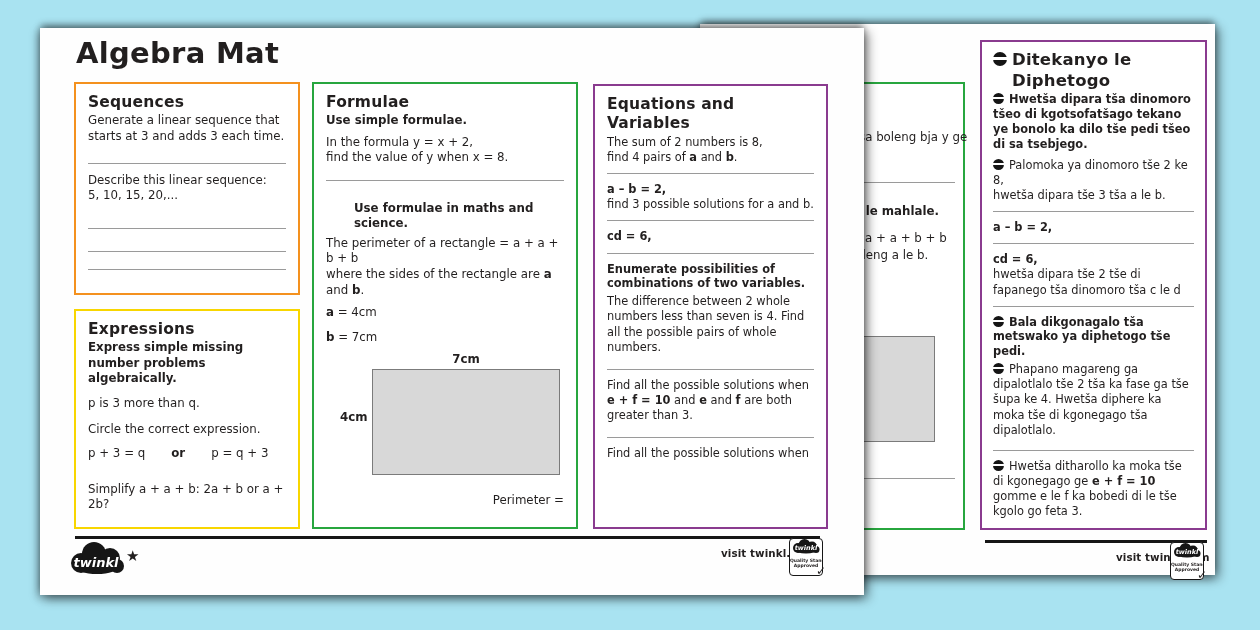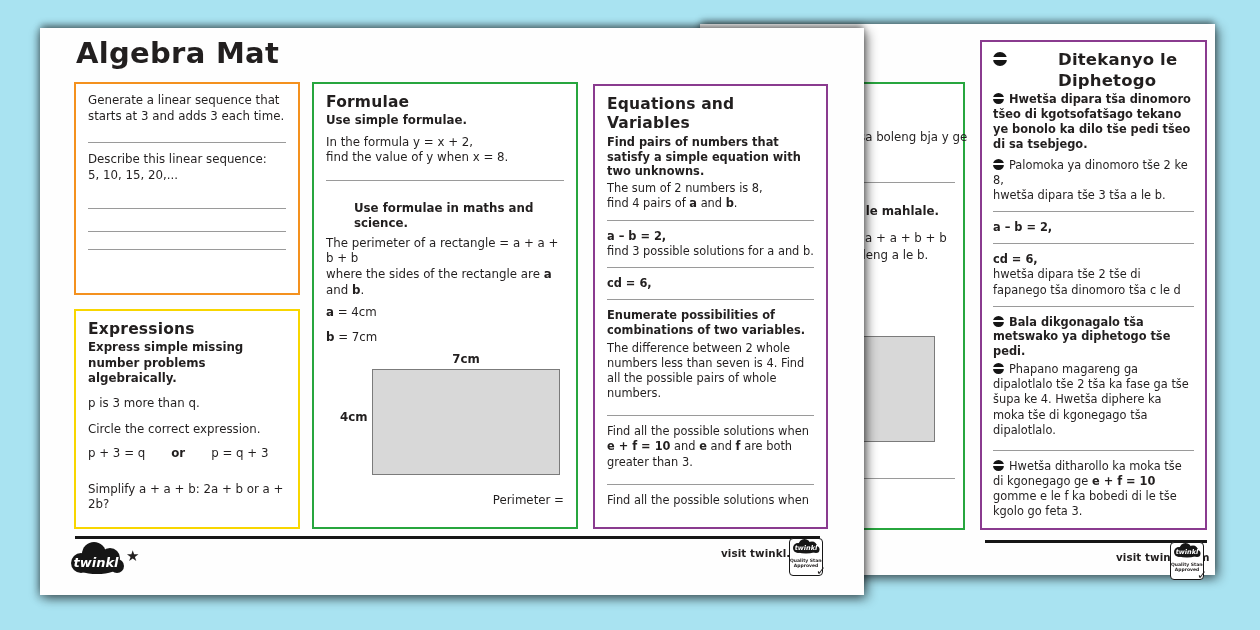"Ditekanyo le Diphetogo" .iconrow { gap: 46px -> none }
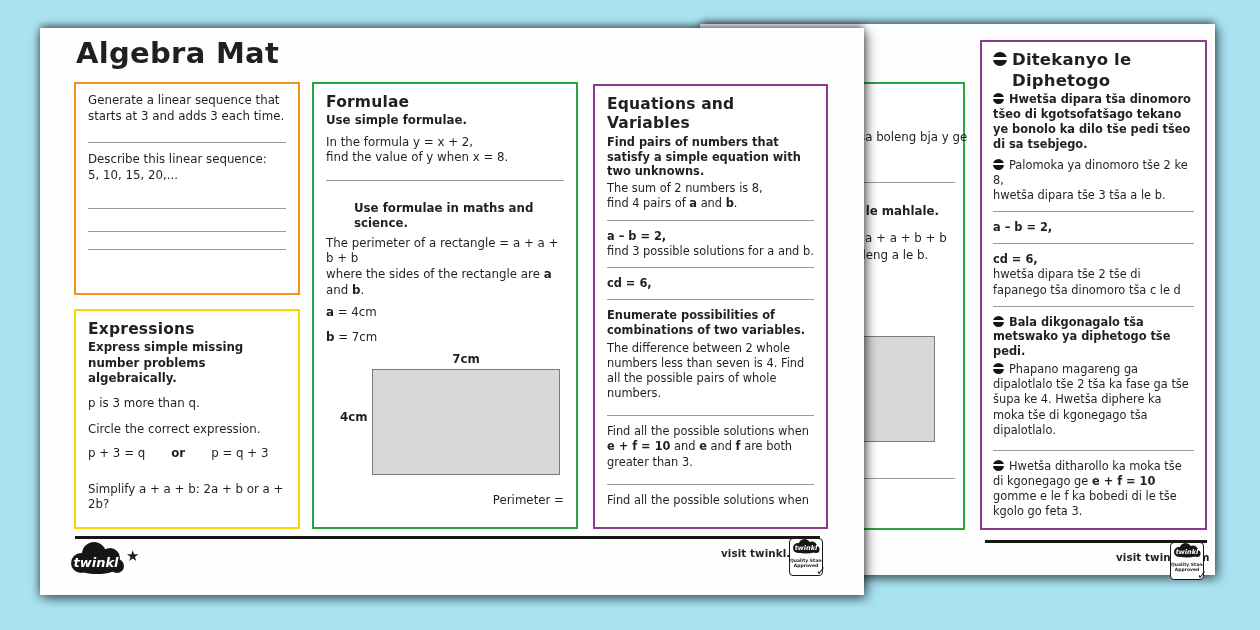"Sequences" div.h { html: none -> <div>Sequences</div> }
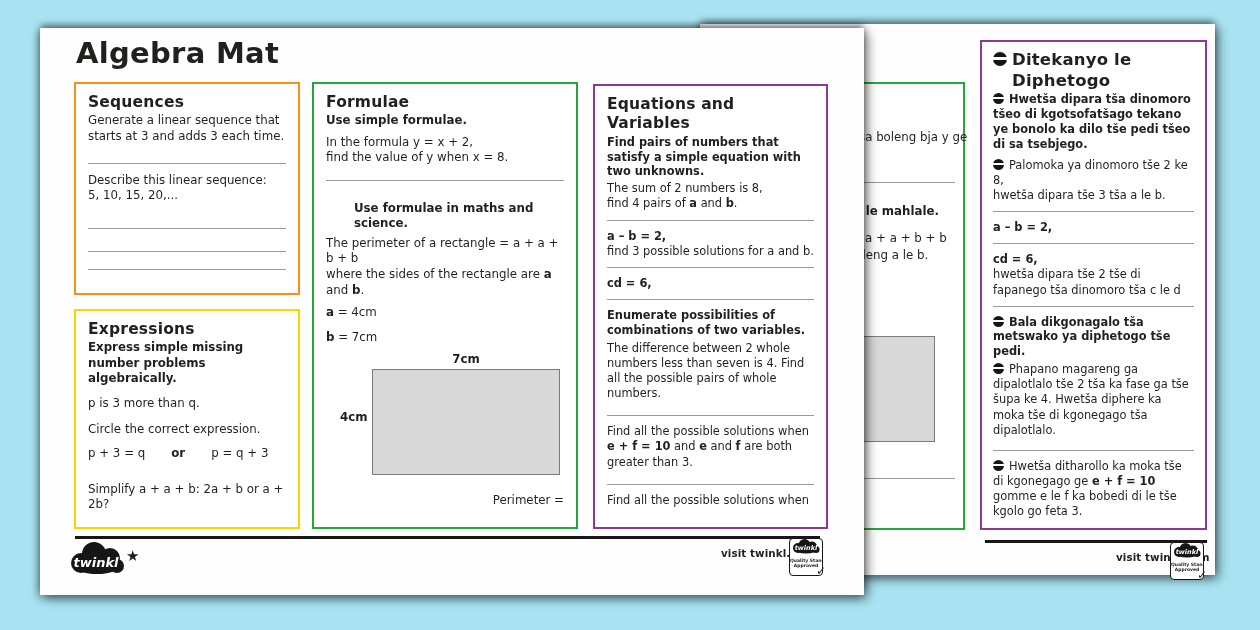"Find pairs of numbers that" p.sub { html: <p>Find pairs of numbers that satisfy a simple equation with two unknowns.</p> -> none }
